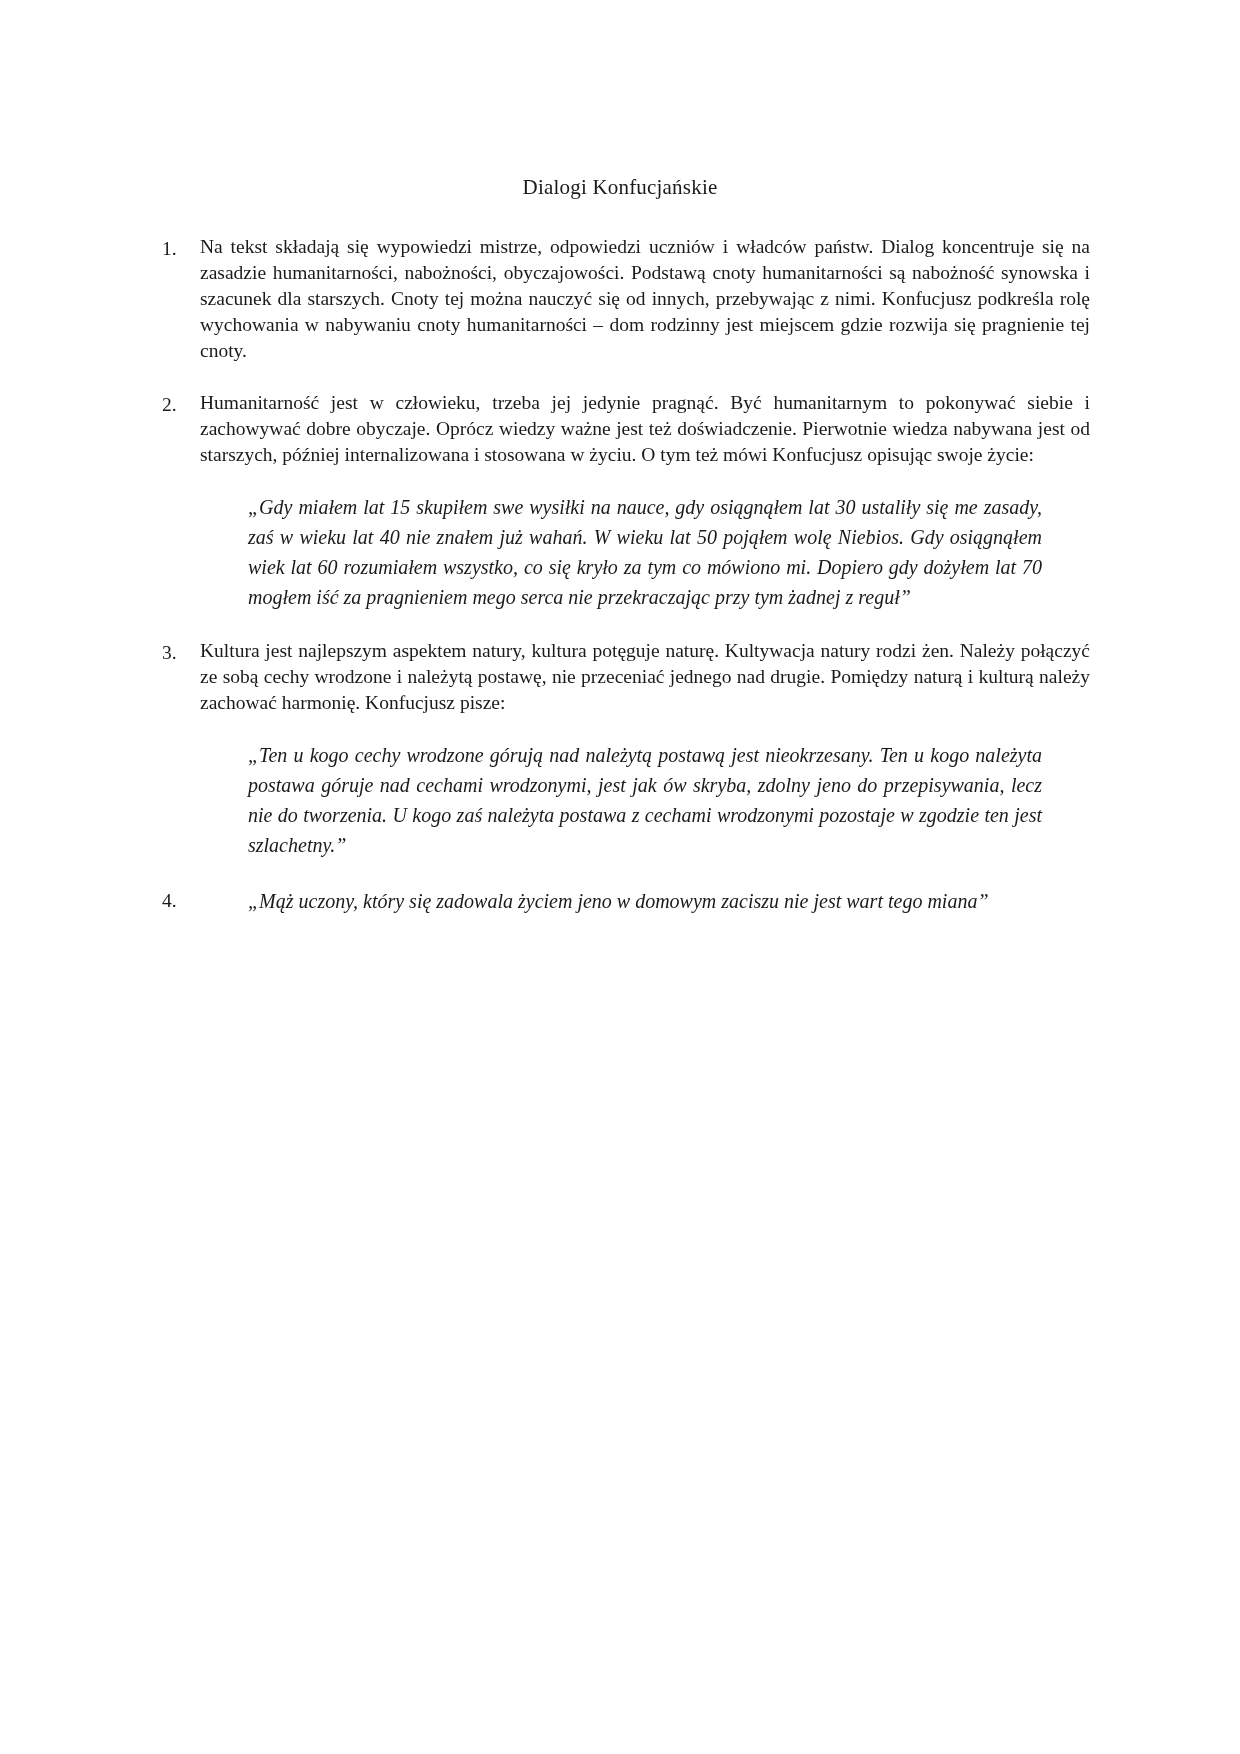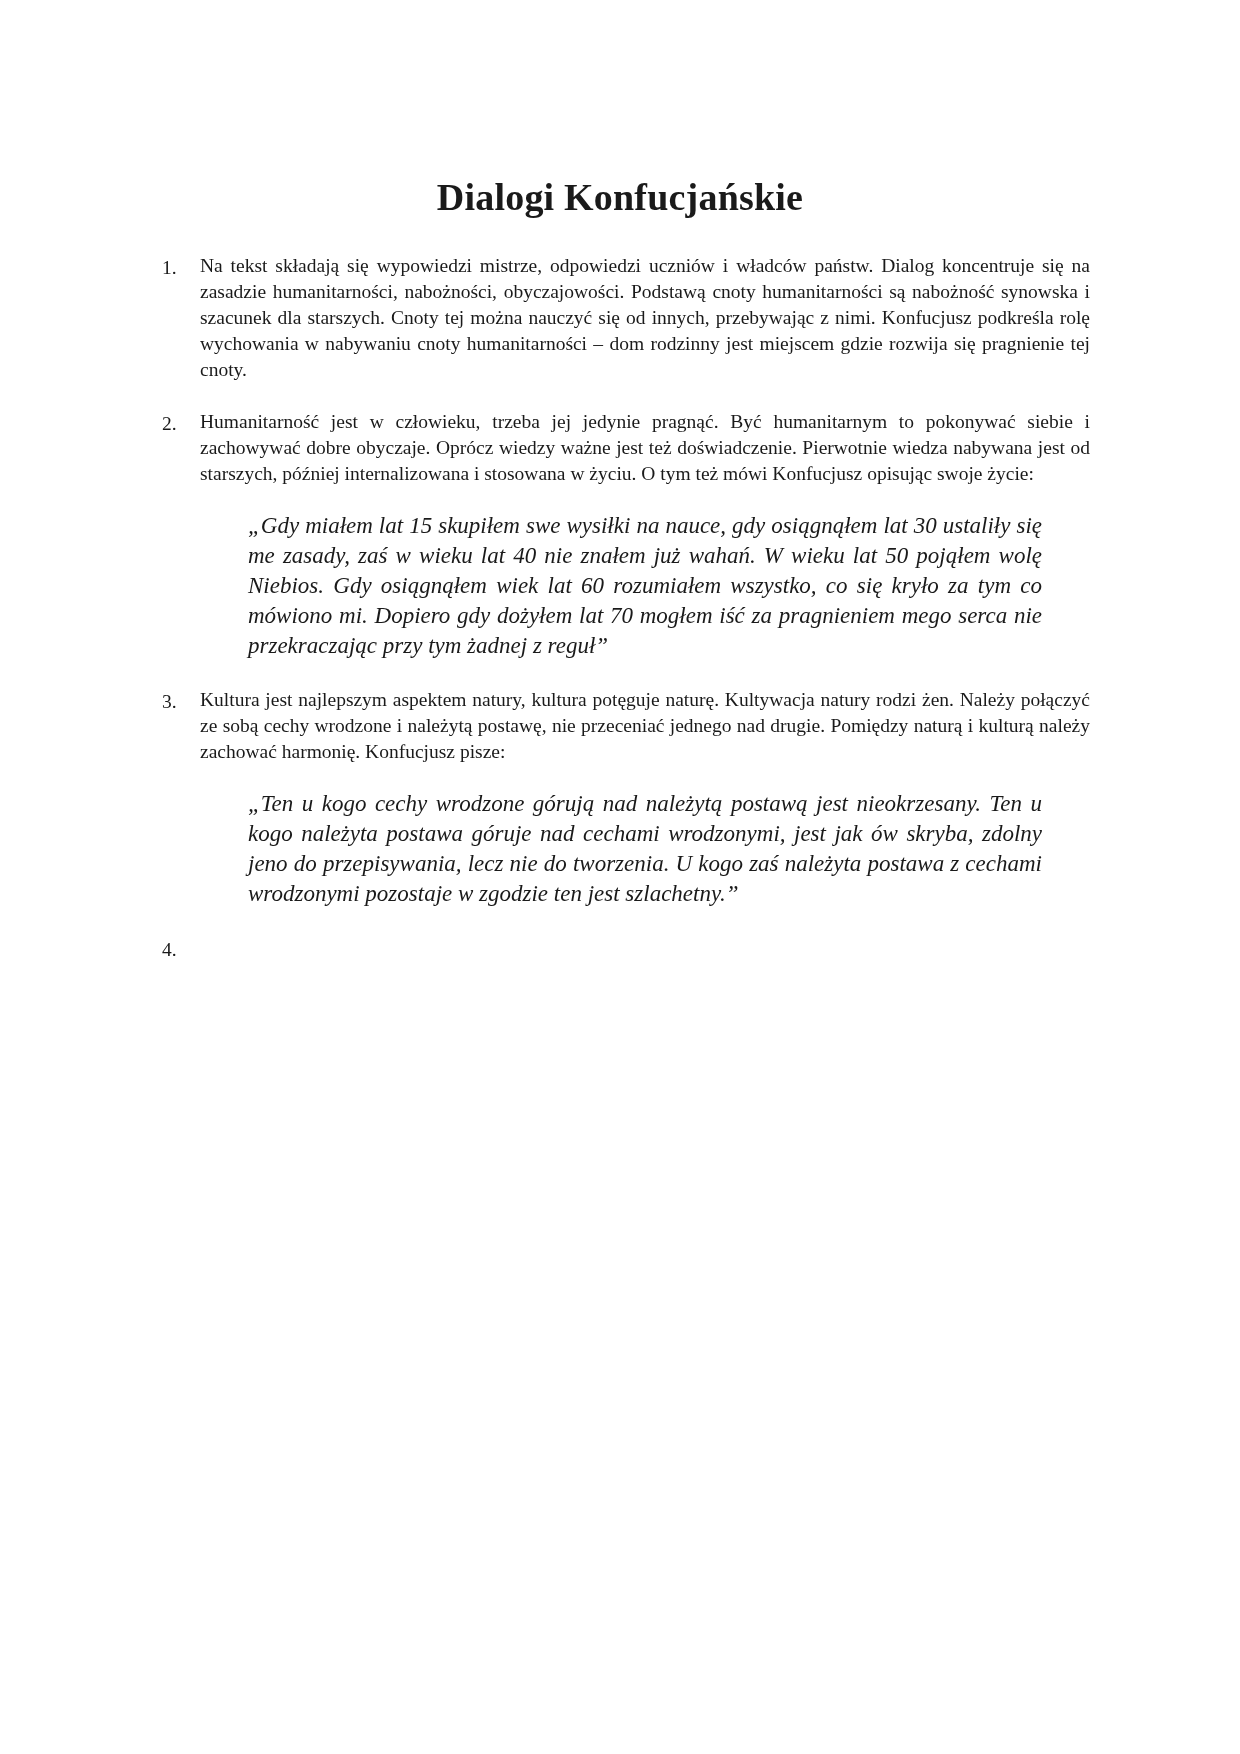"Dialogi Konfucjańskie" .doc-title { font-size: 38px -> 21px; font-weight: 700 -> 400 }
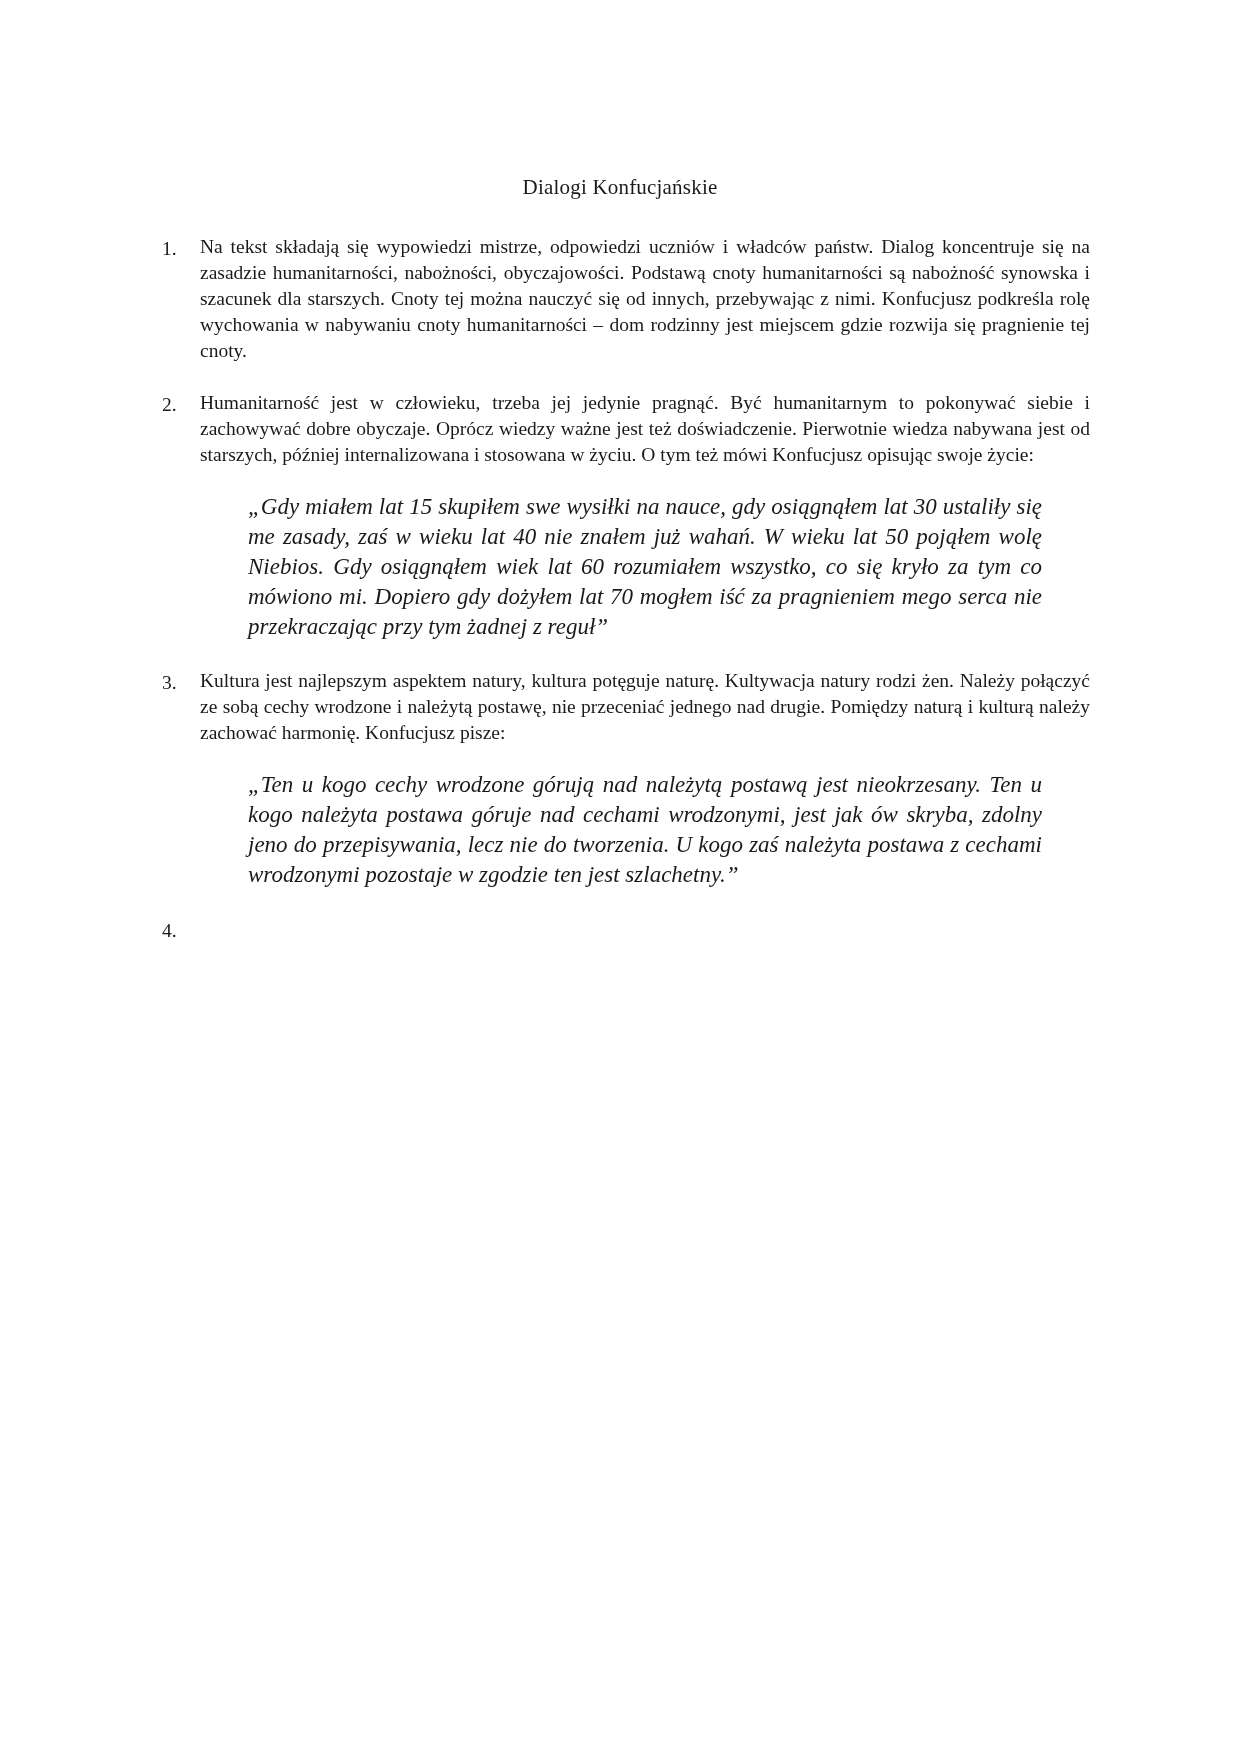"„Gdy miałem lat 15 skupiłem" .quote { font-size: 23px -> 20px }
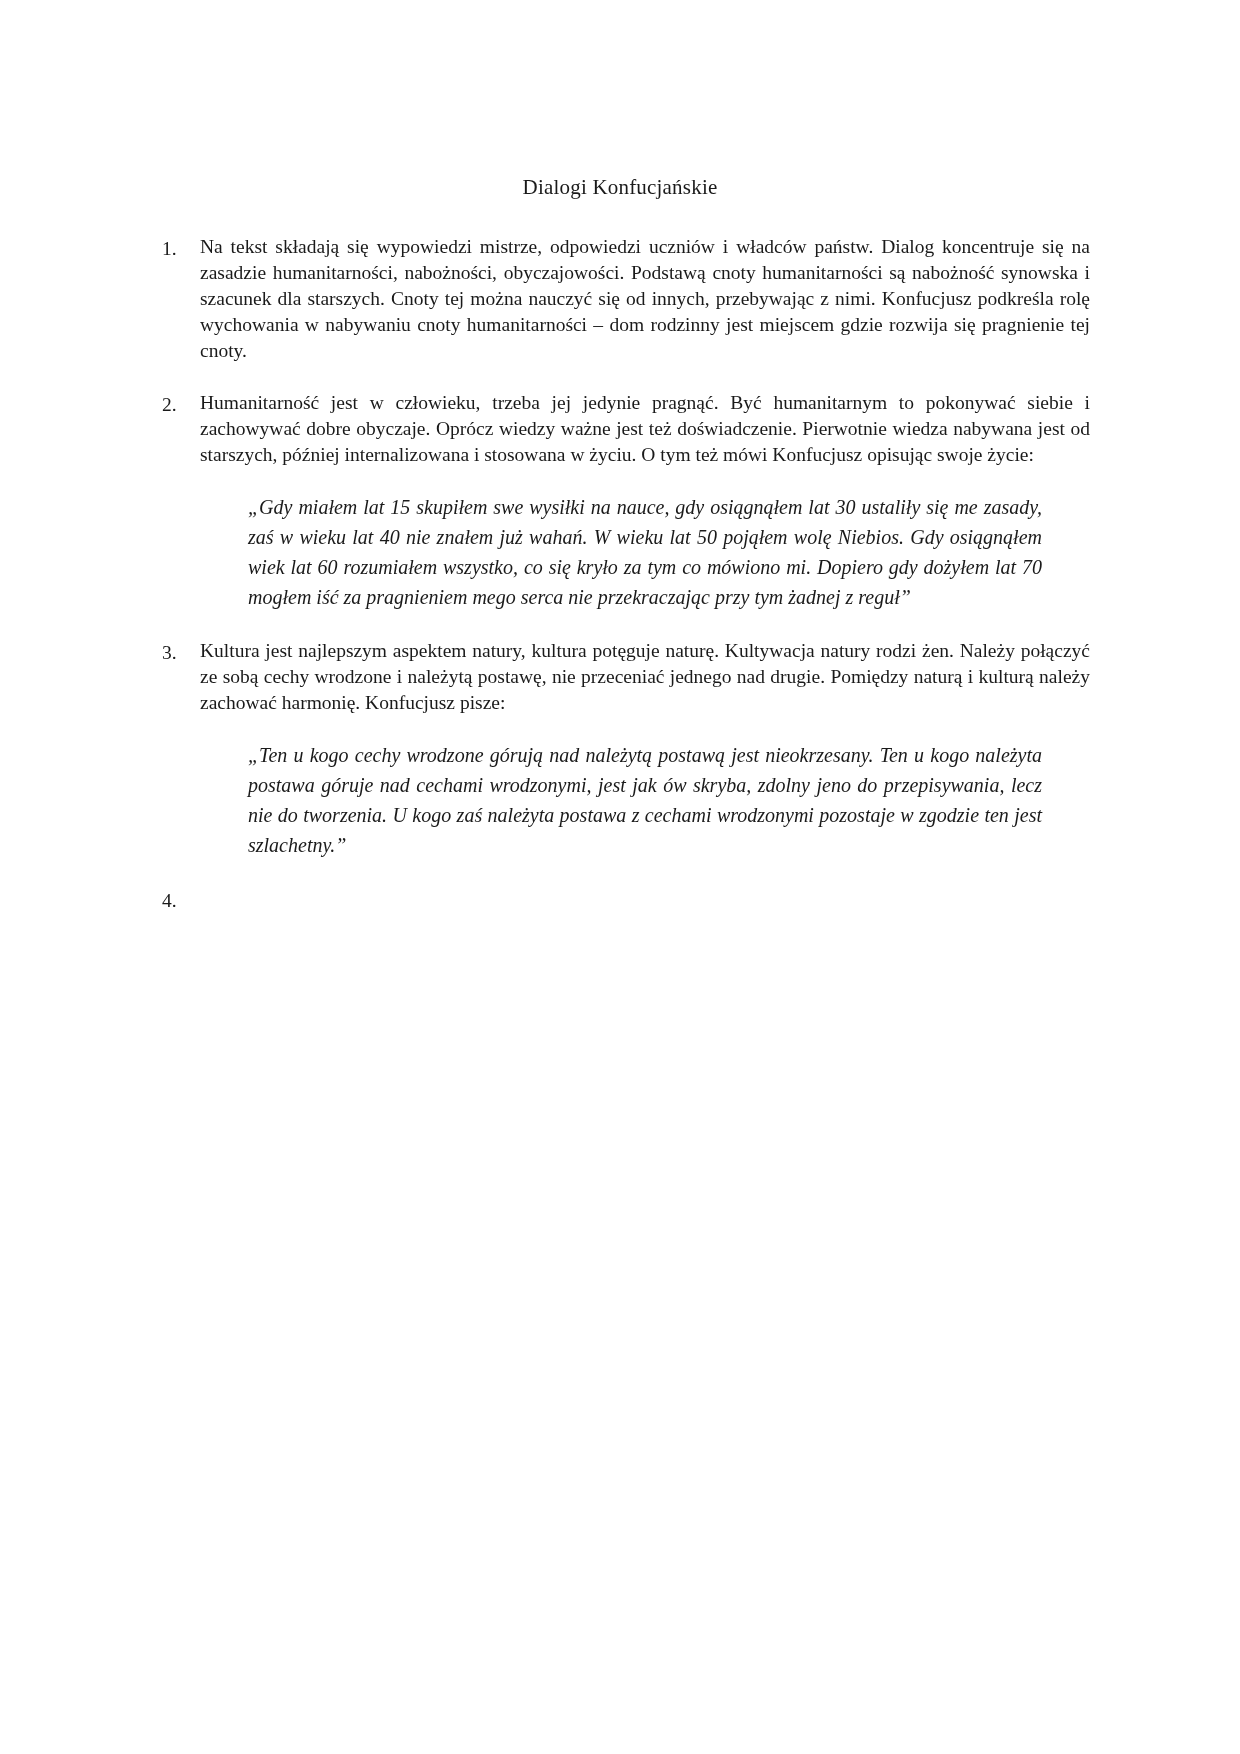"„Mąż uczony, który się zadowala" p.quote { html: none -> <p>„Mąż uczony, który się zadowala życiem jeno w domowym zaciszu nie jest wart tego miana”</p> }
